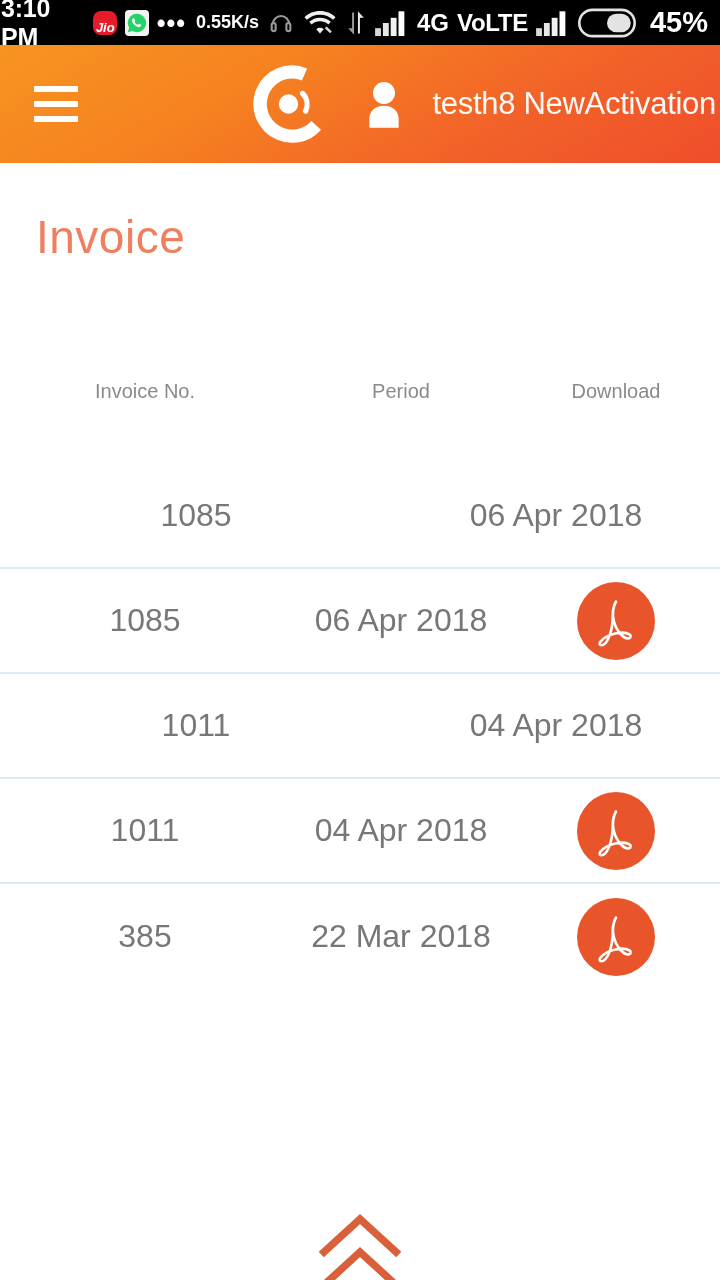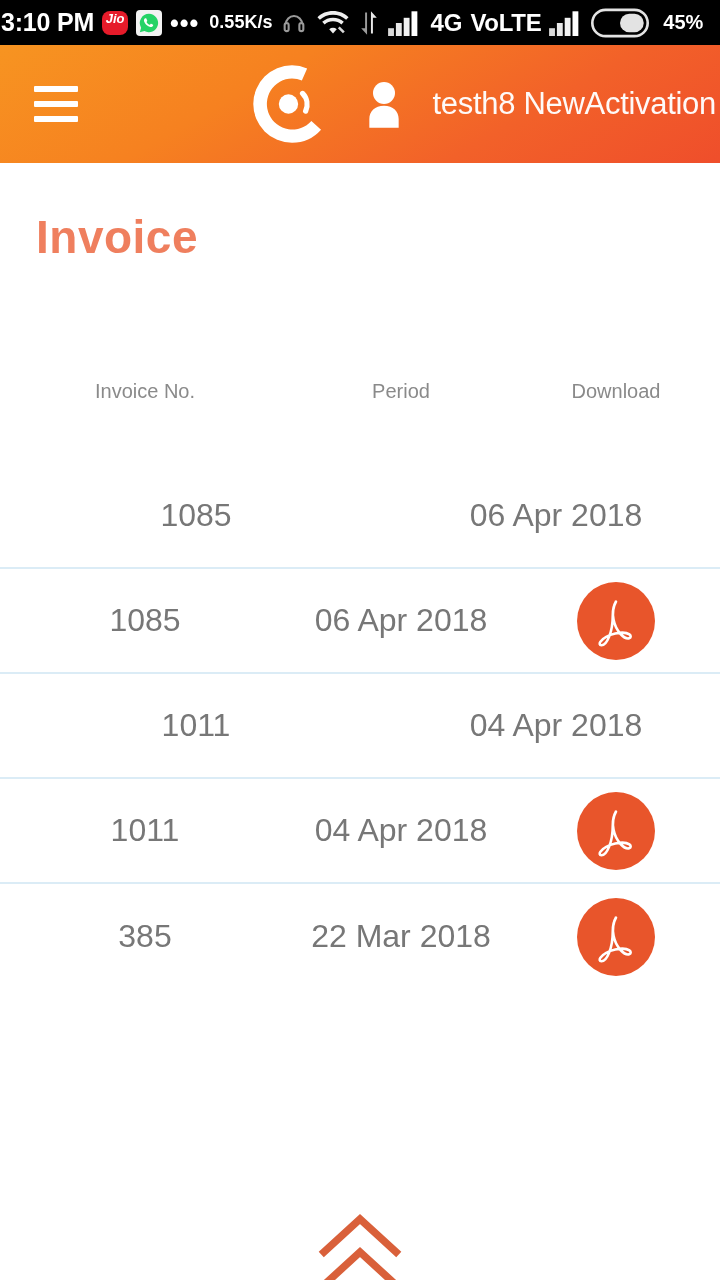"Jio" .sb-jio { align-items: flex-start -> flex-end }
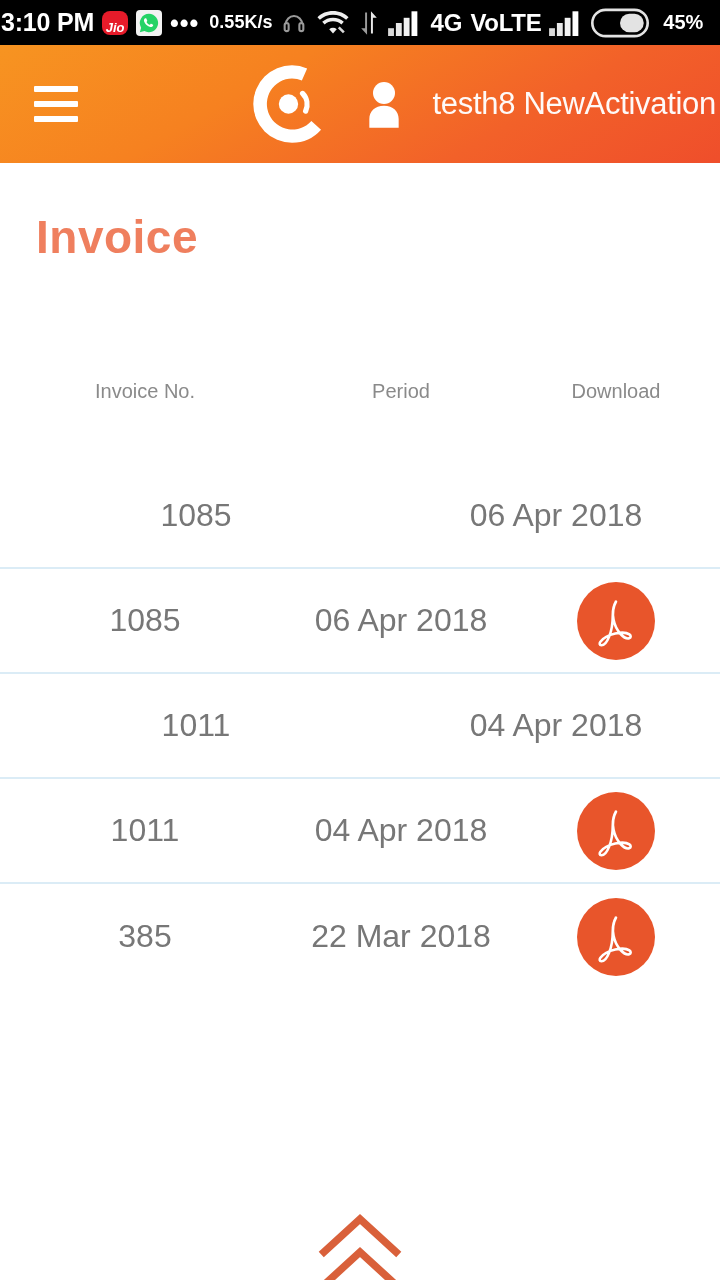"45%" .sb-pct { font-size: 20px -> 29px }
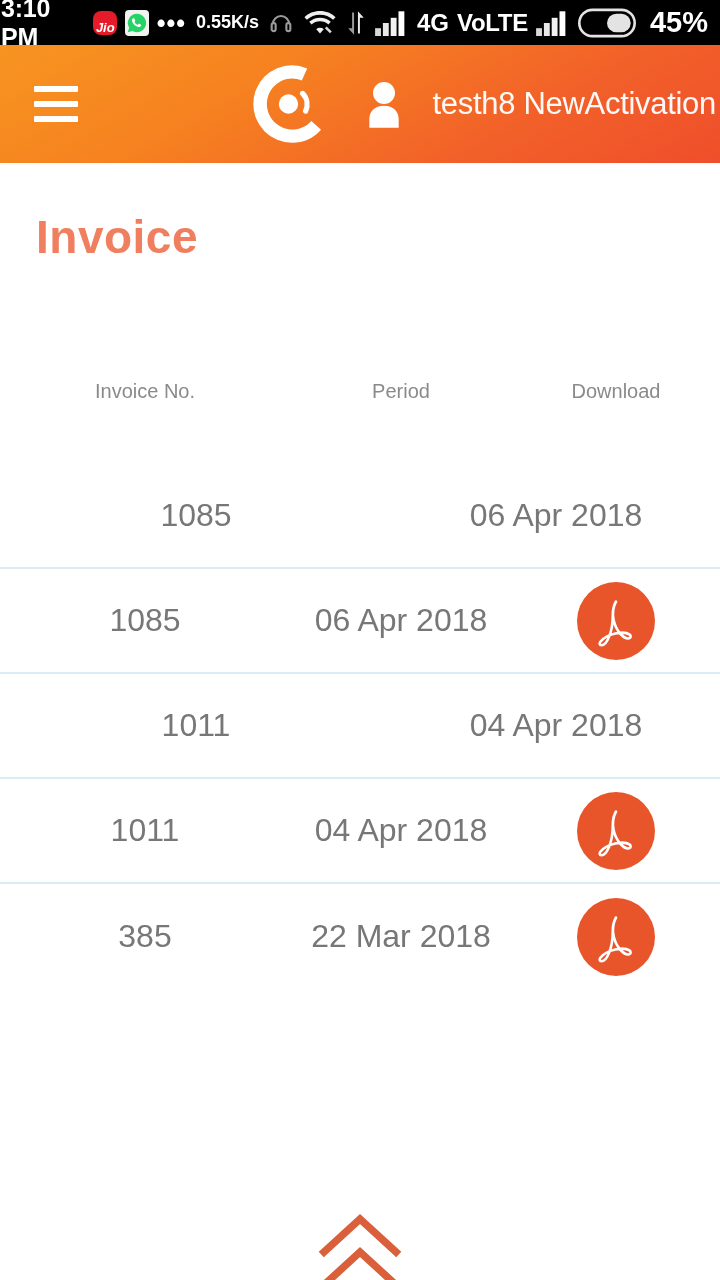"Invoice" .page-title { font-weight: 700 -> 400 }
